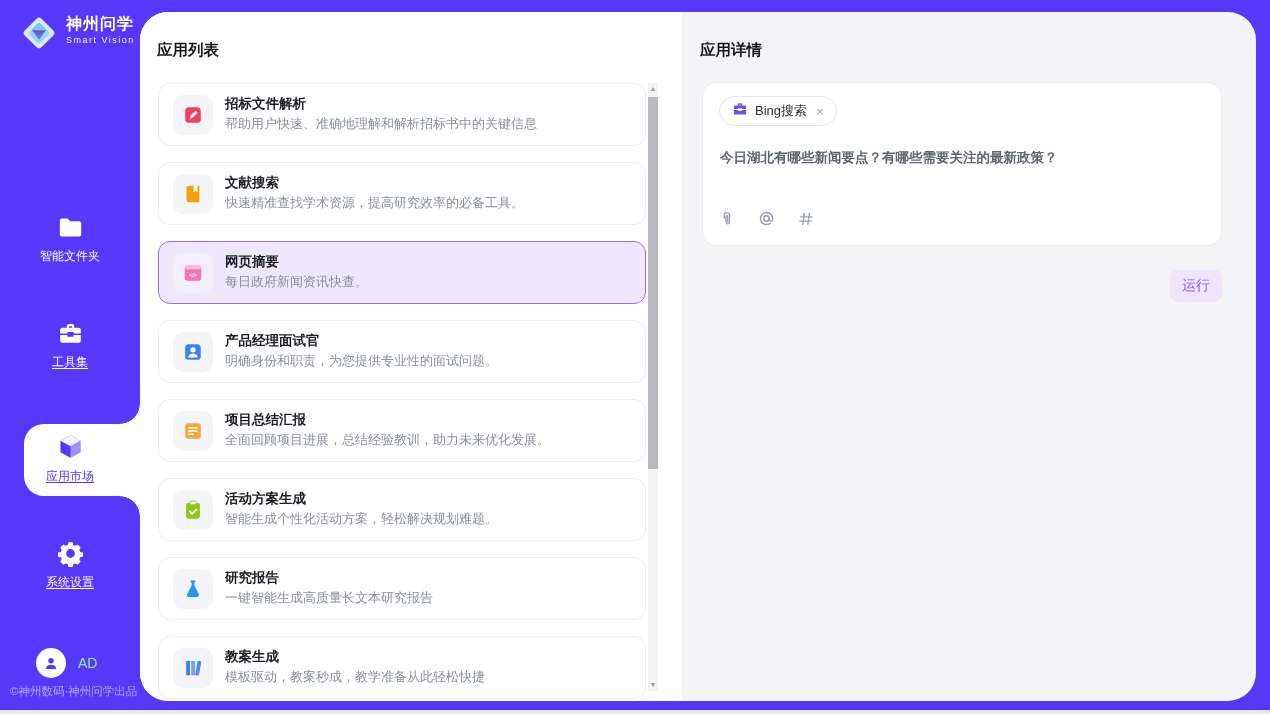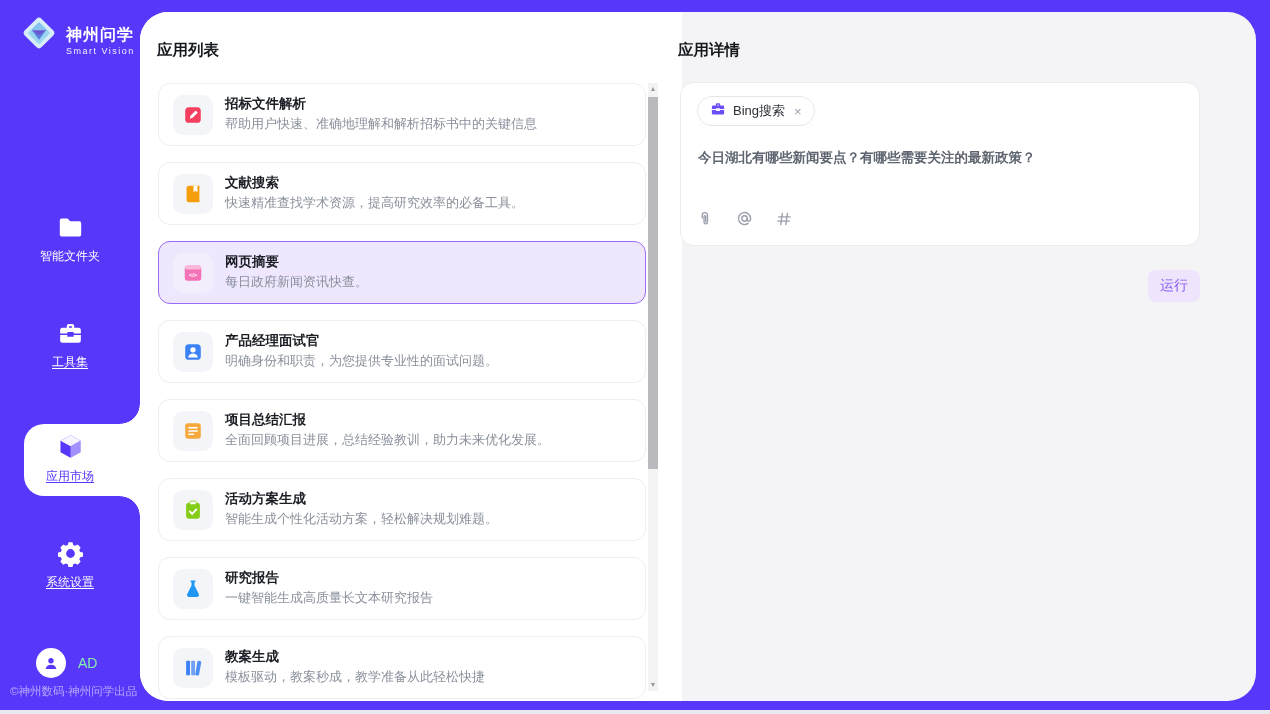"神州问学" .logo { align-items: flex-end -> flex-start }
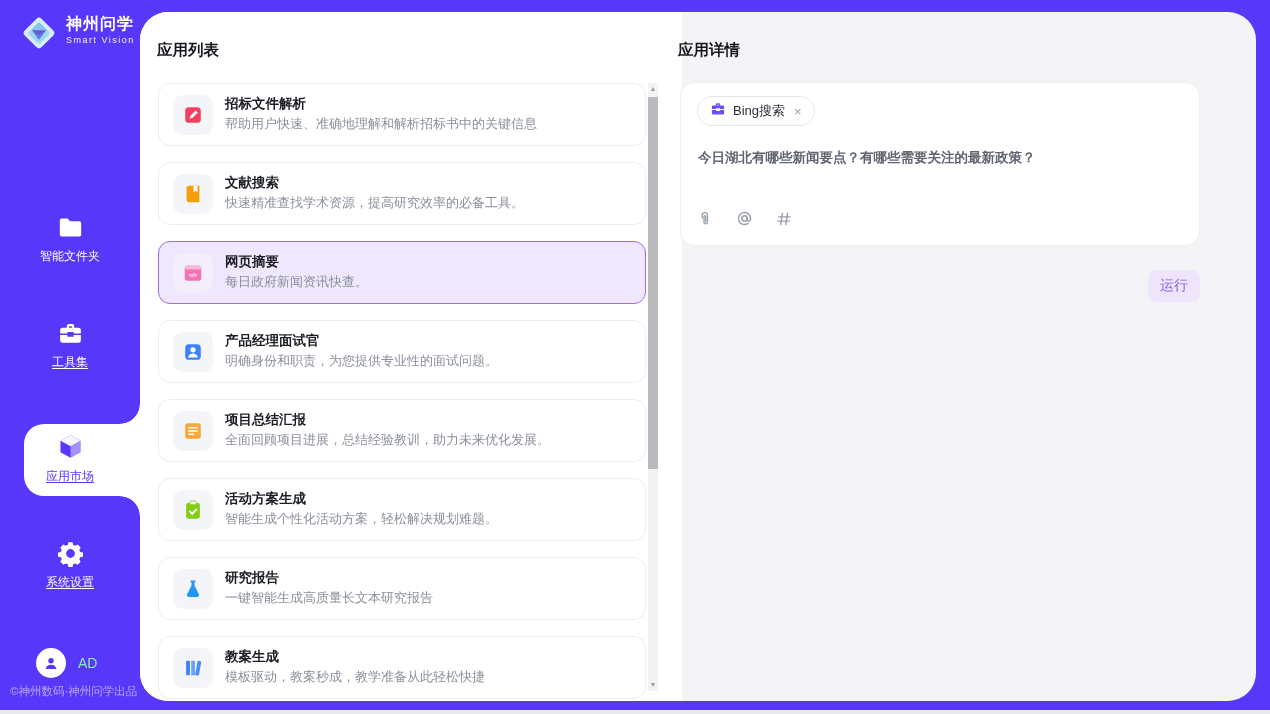"应用详情" .panel-right { left: 520px -> 542px }
